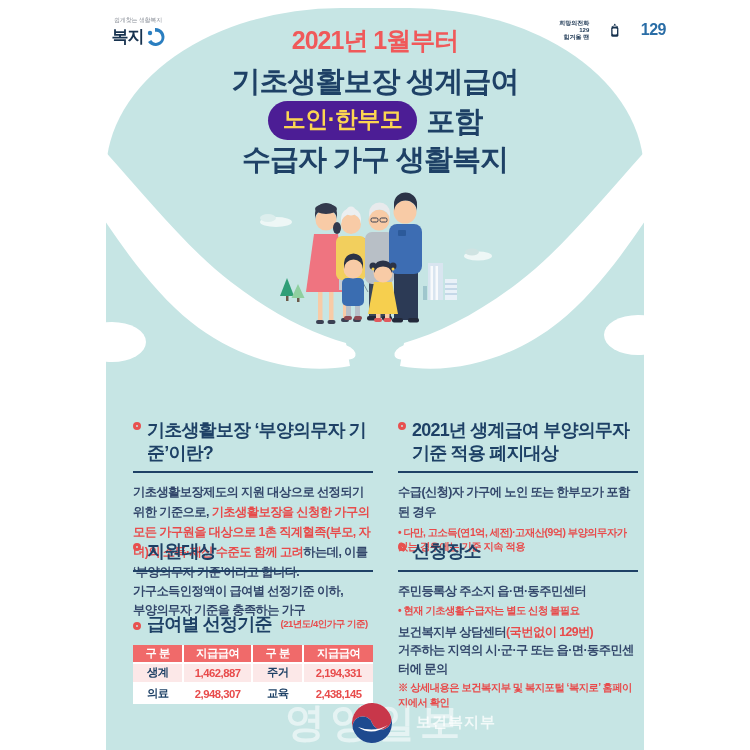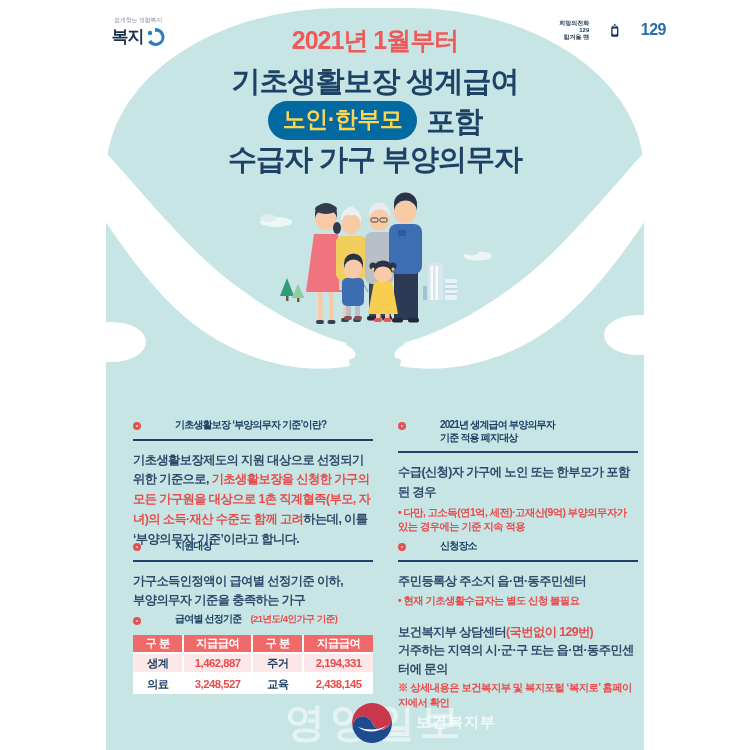"노인·한부모" .header .pill { background: #0369a1 -> #4c1d95 }
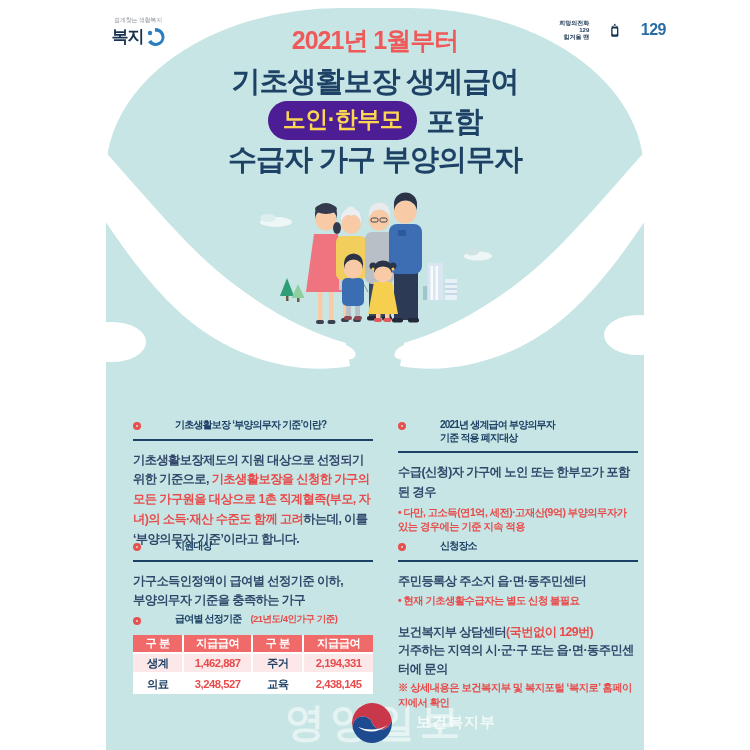"수급자 가구 부양의무자" div.h-line { text: 부양의무자 -> 생활복지 }
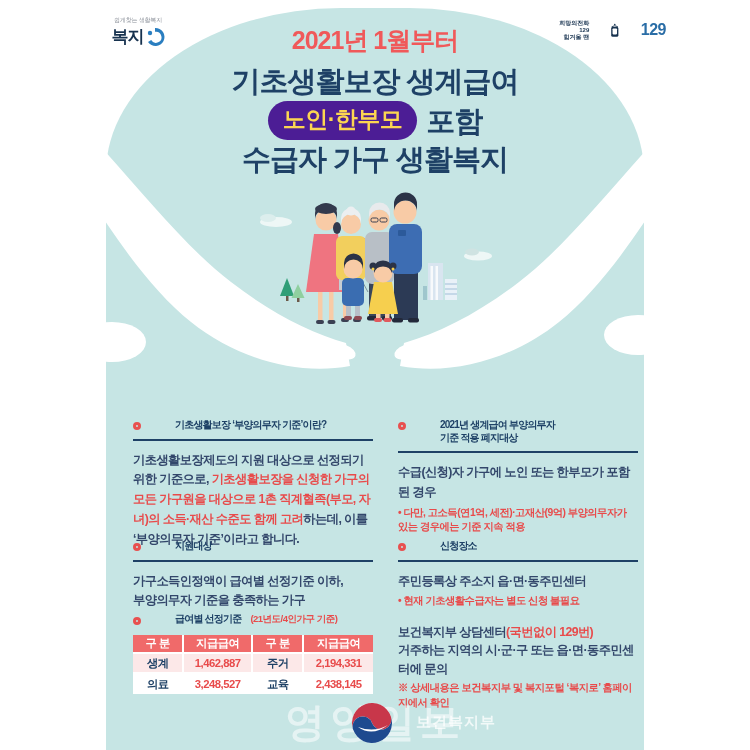"기초생활보장 ‘부양의무자 기준’이란?" .sec-title .t { font-size: 10px -> 18px; margin-left: 28px -> none }
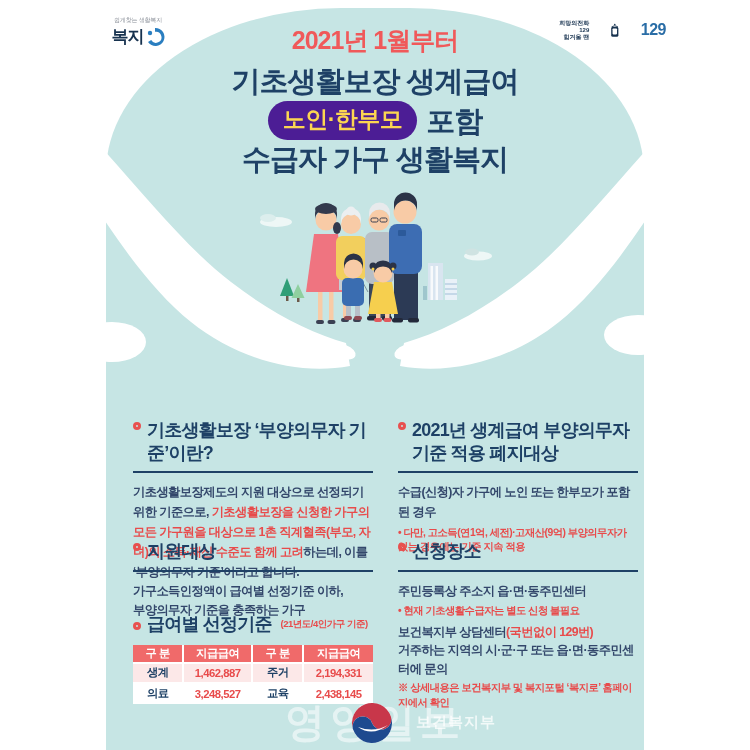"3,248,527" td.val { text: 3,248,527 -> 2,948,307 }
